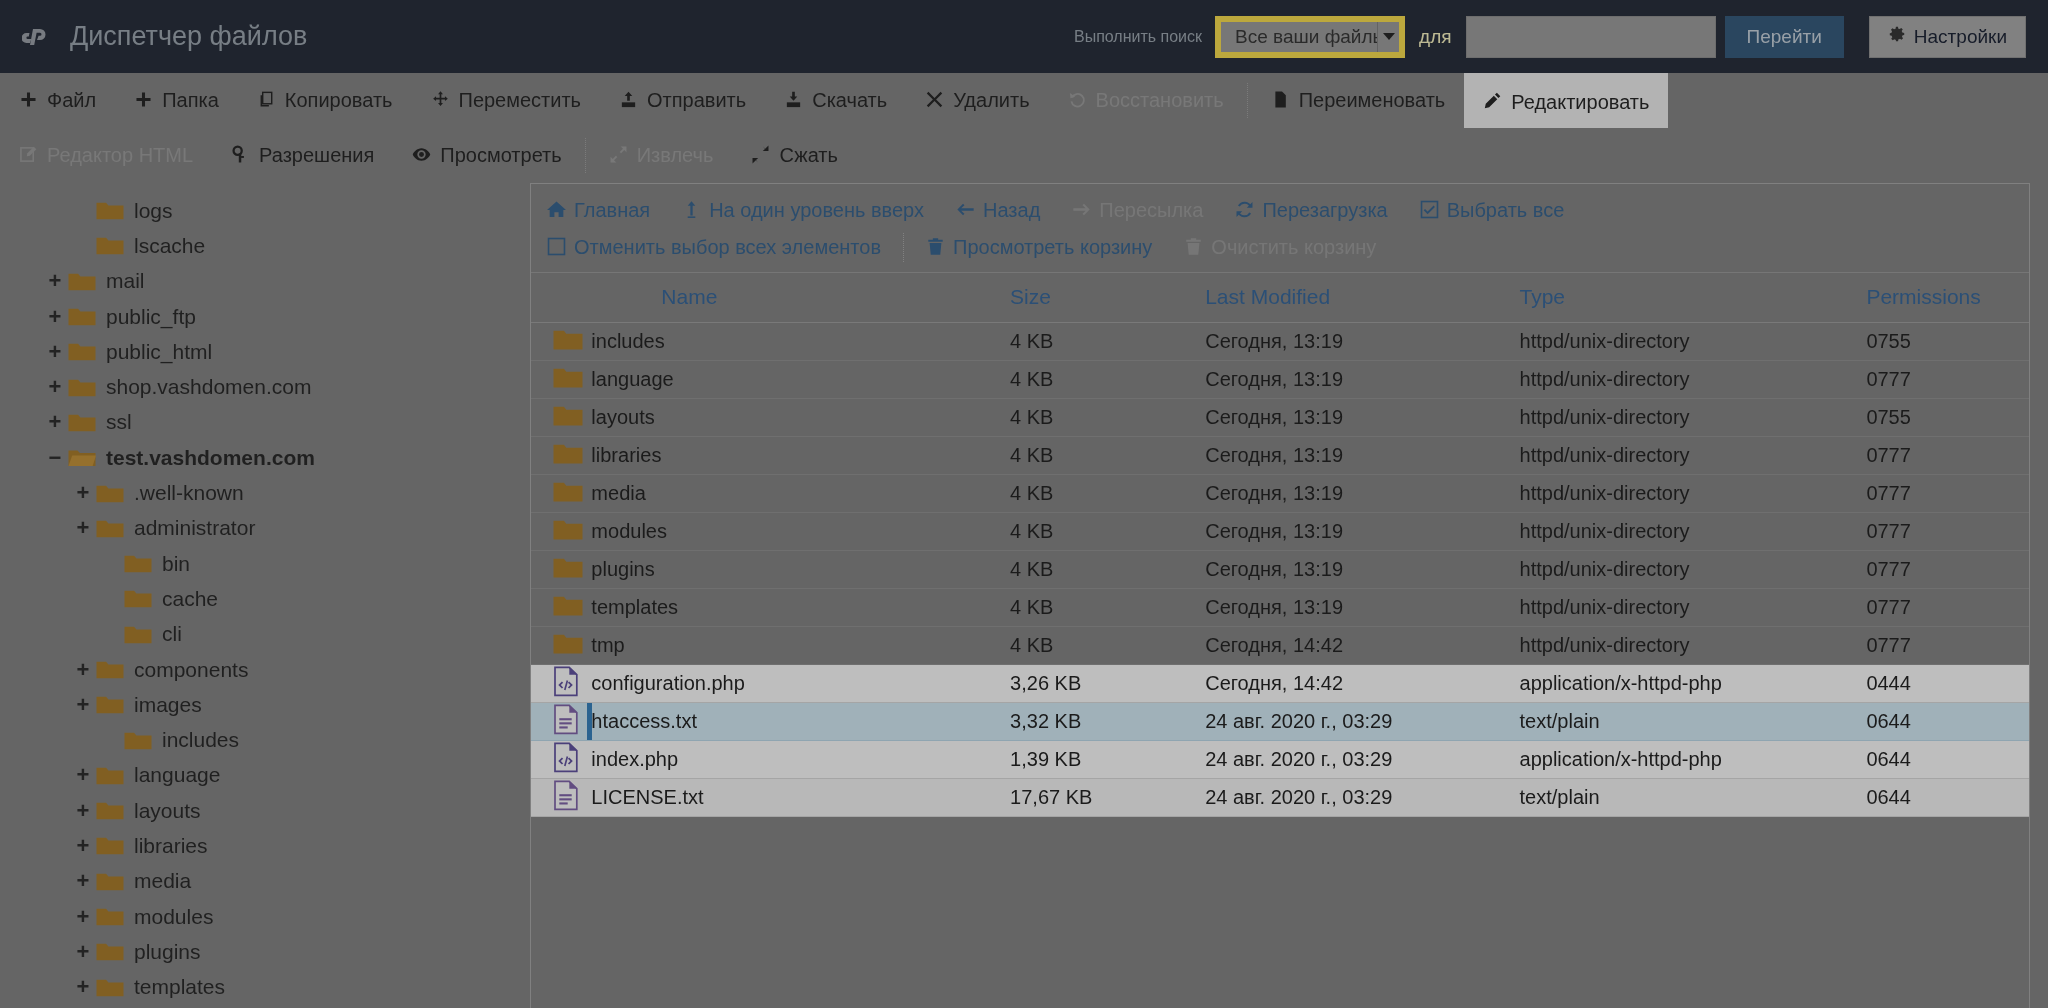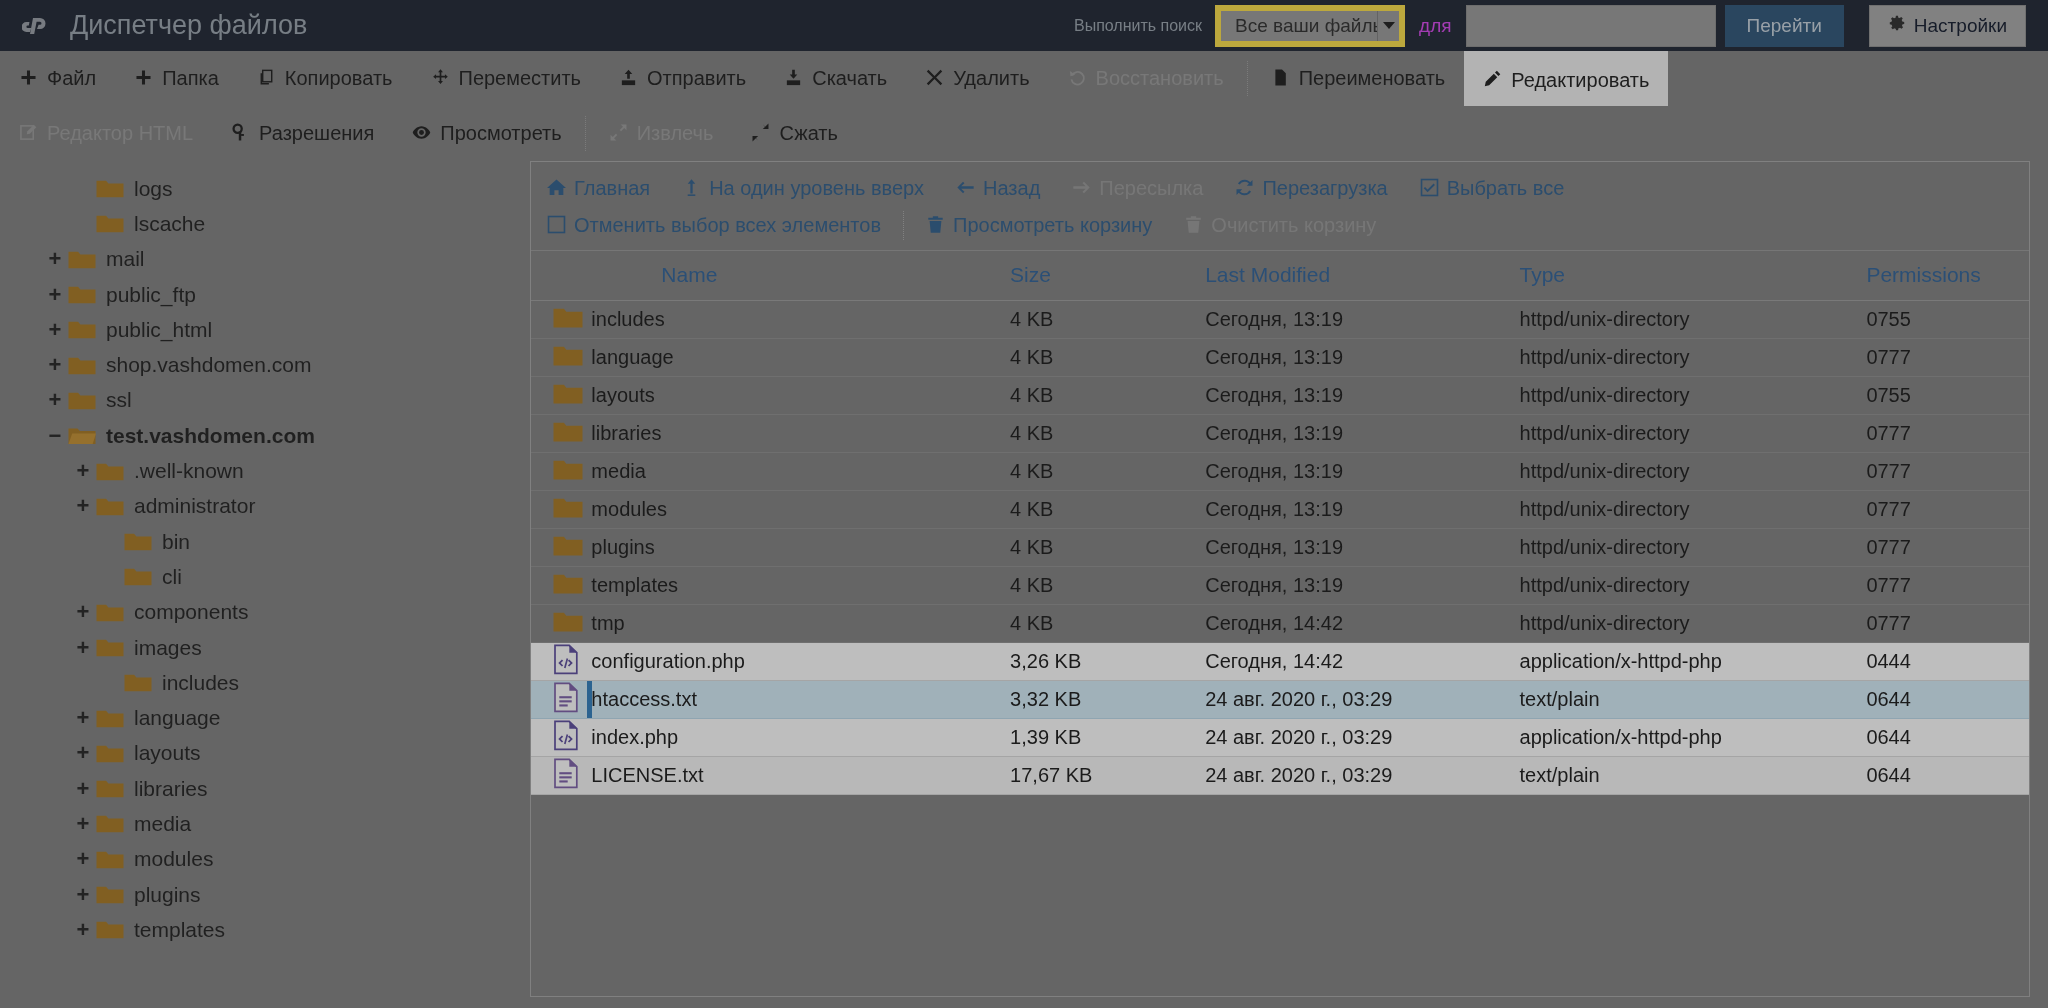"Диспетчер файлов" .topbar { height: 51px -> 73px }
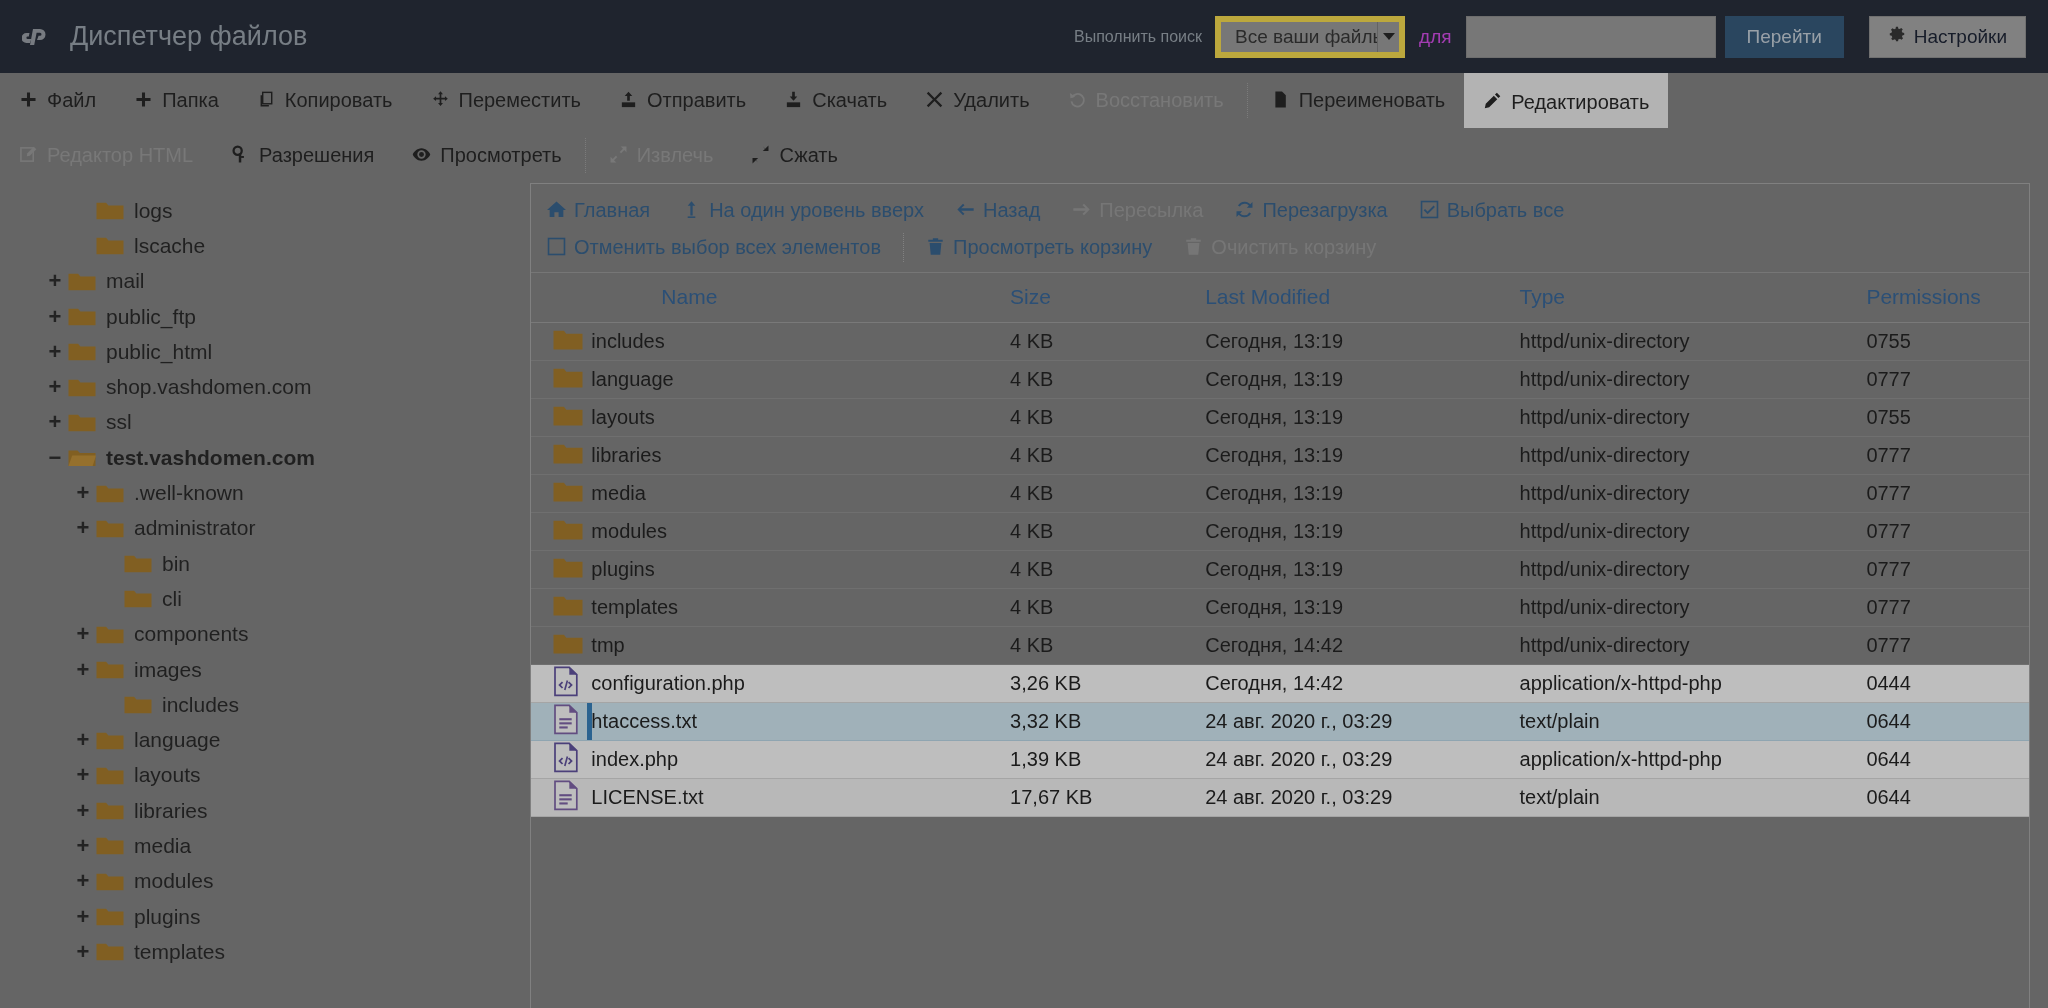"для" .for-label { color: #d946ef -> #fef9c3 }
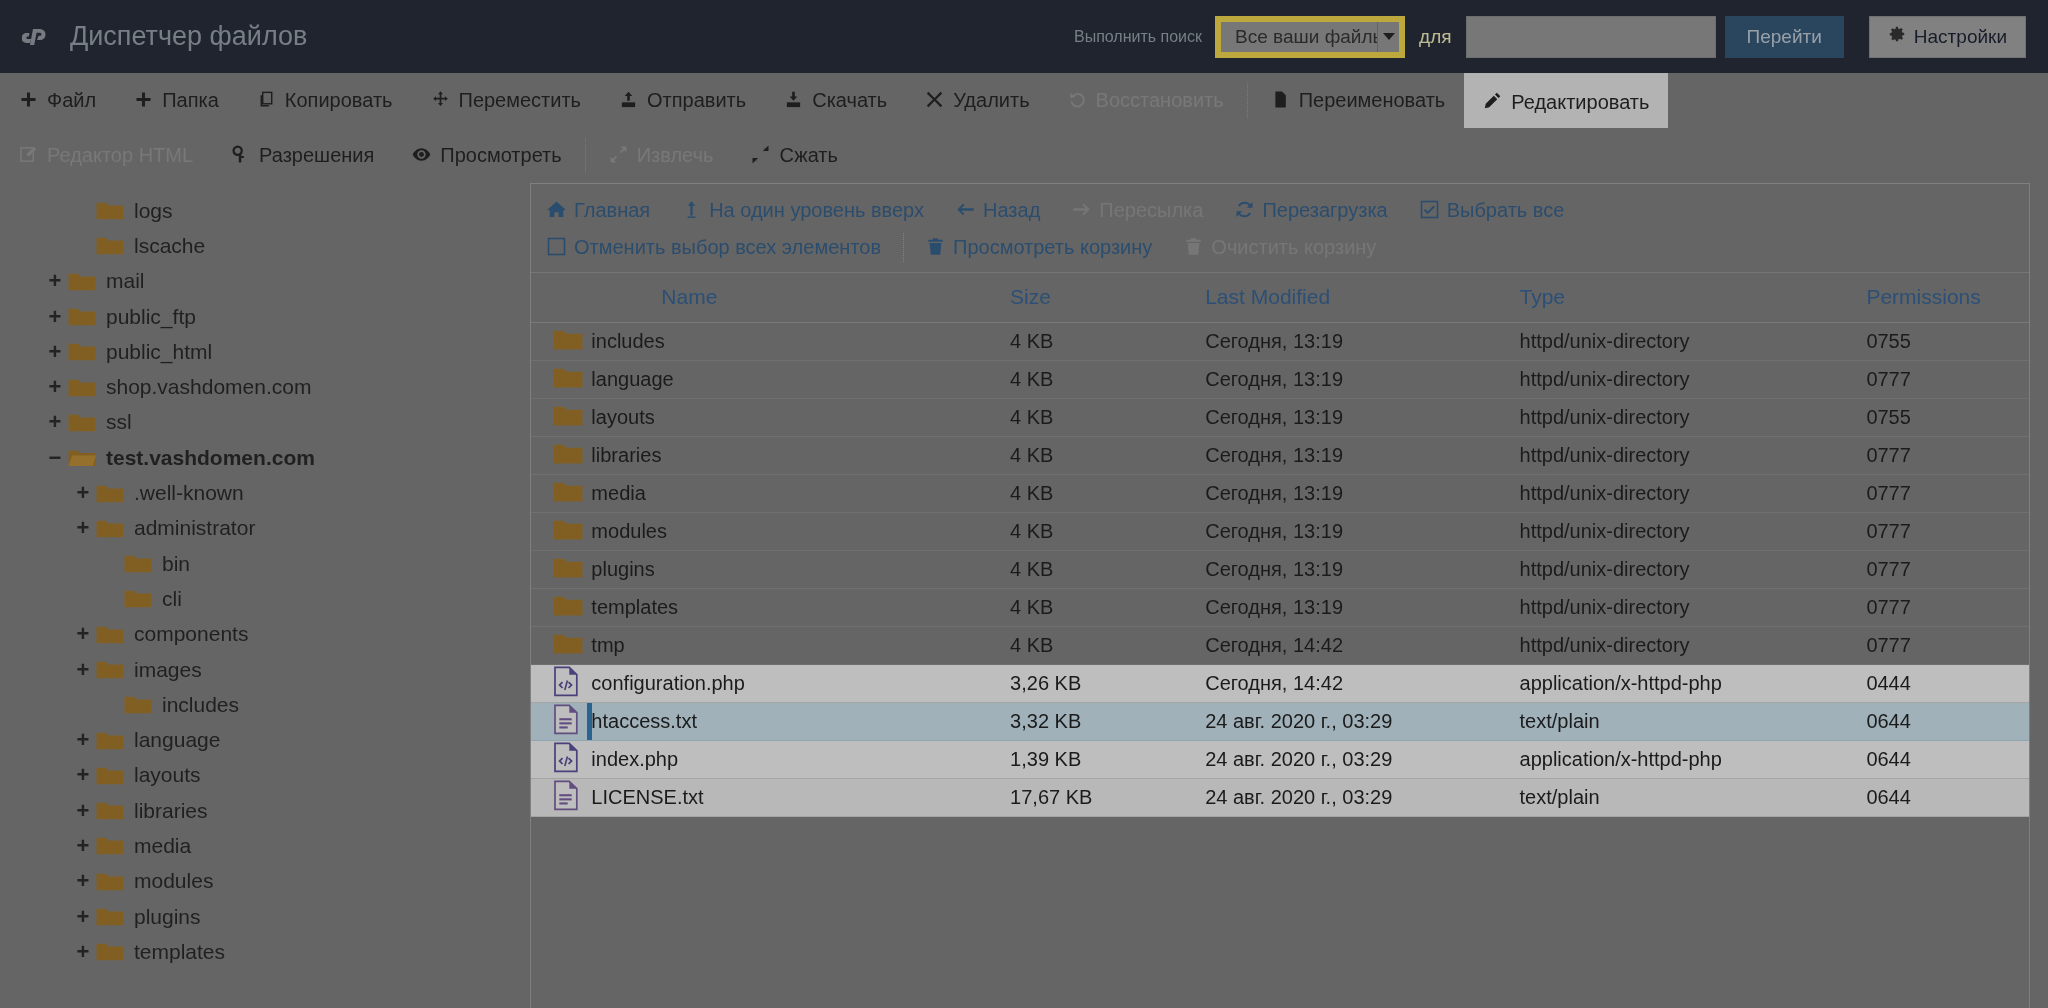"cache" div.tree-node { html: none -> <div> <span>+</span> <span> <svg> <path></path> </svg> </span> <span>cache</span> </div> }
